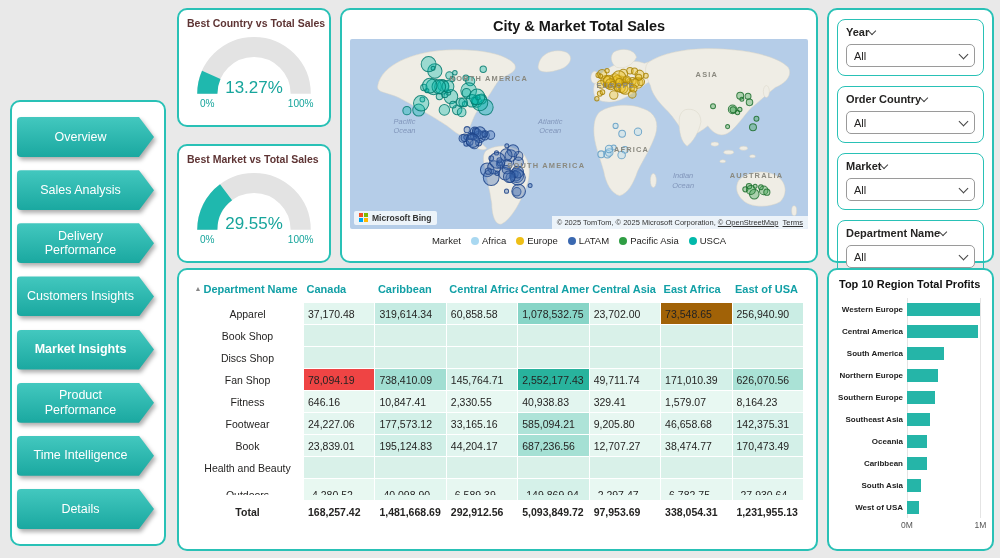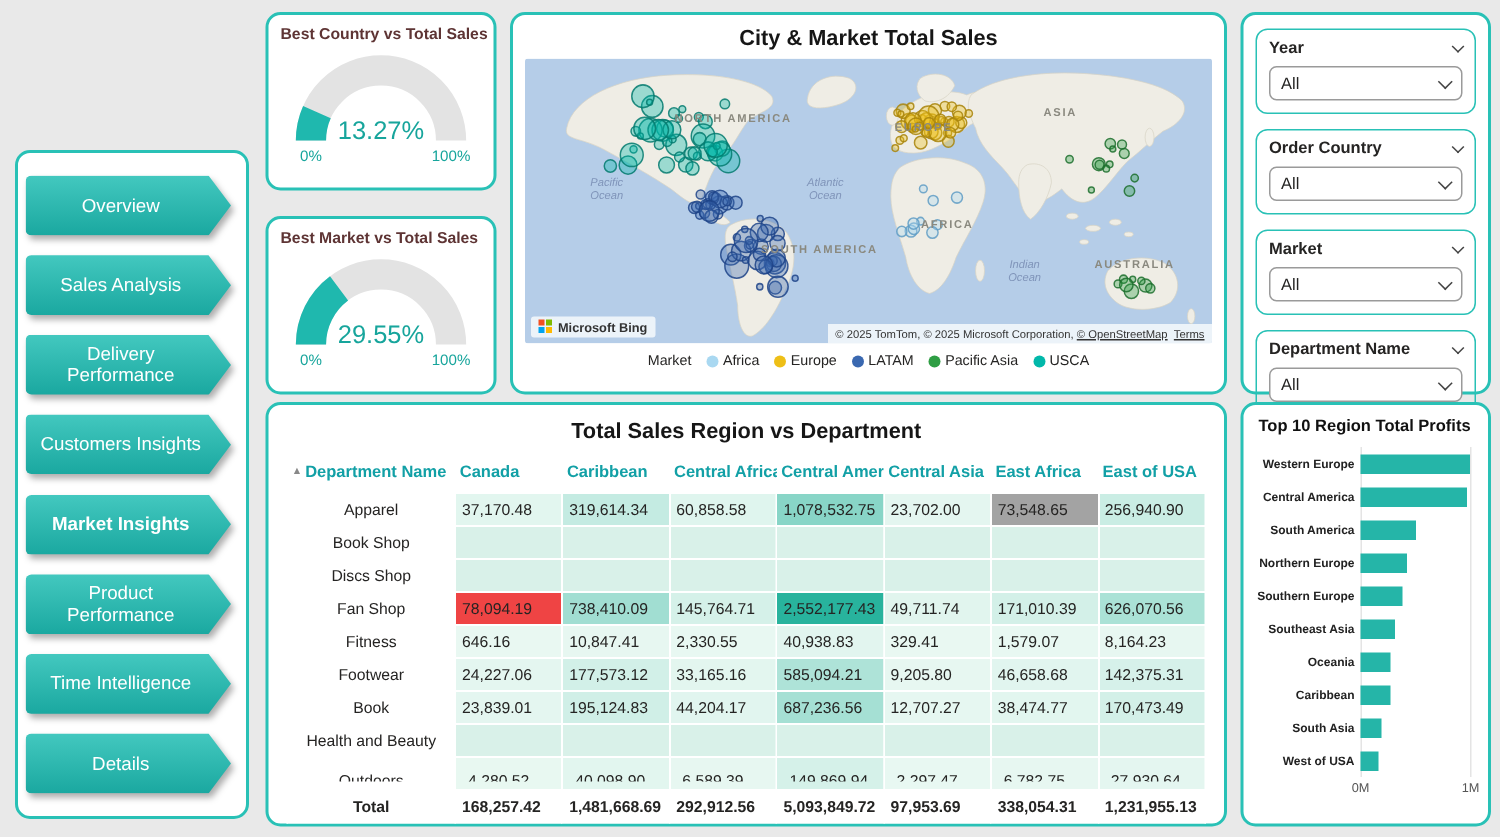"Year" .slicer-header { justify-content: space-between -> none }
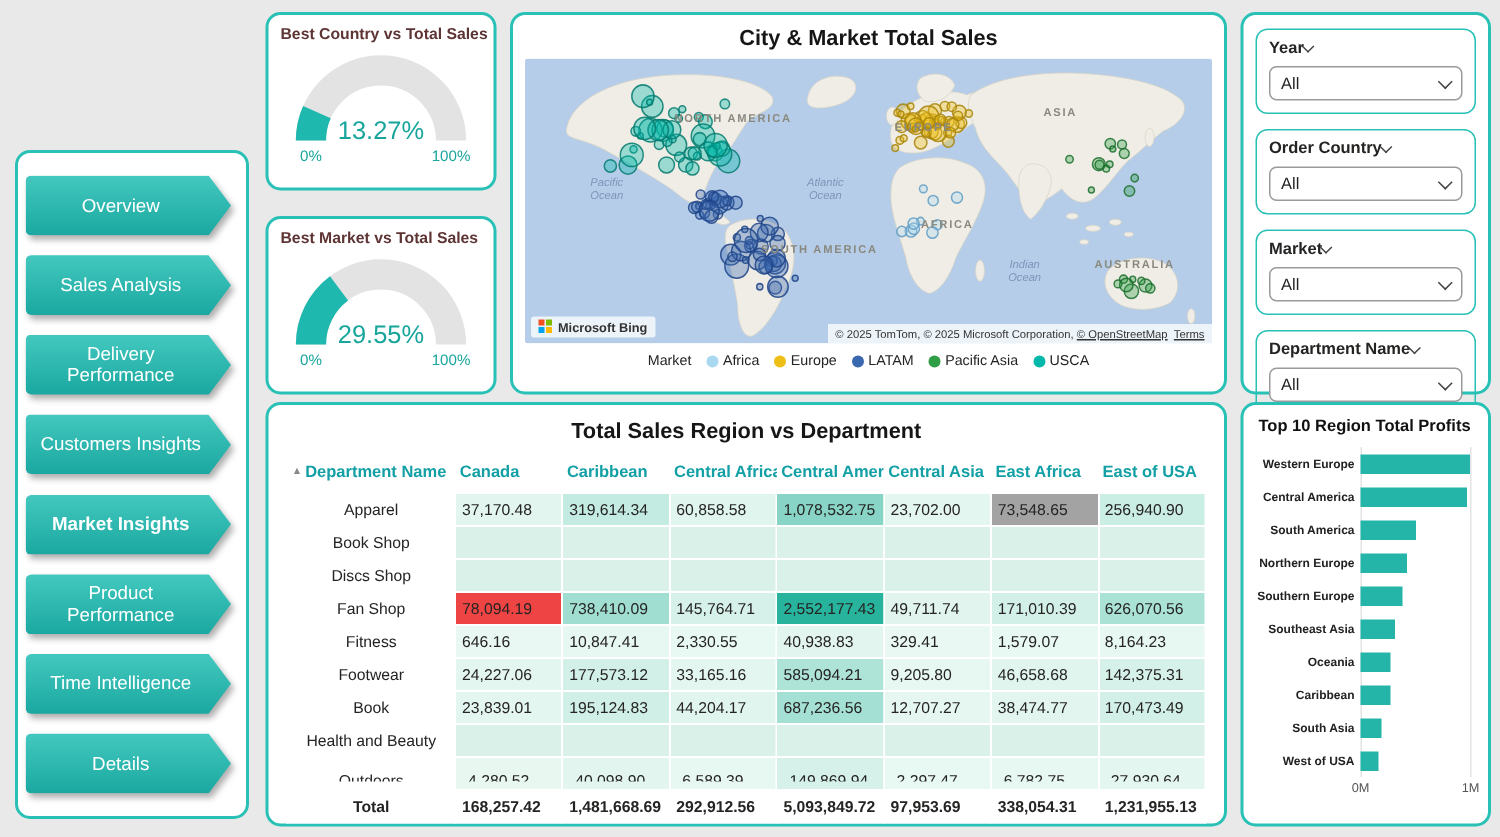"Total Sales Region vs Department" div.table-title { html: <div>Total Sales Region vs Department</div> -> none }
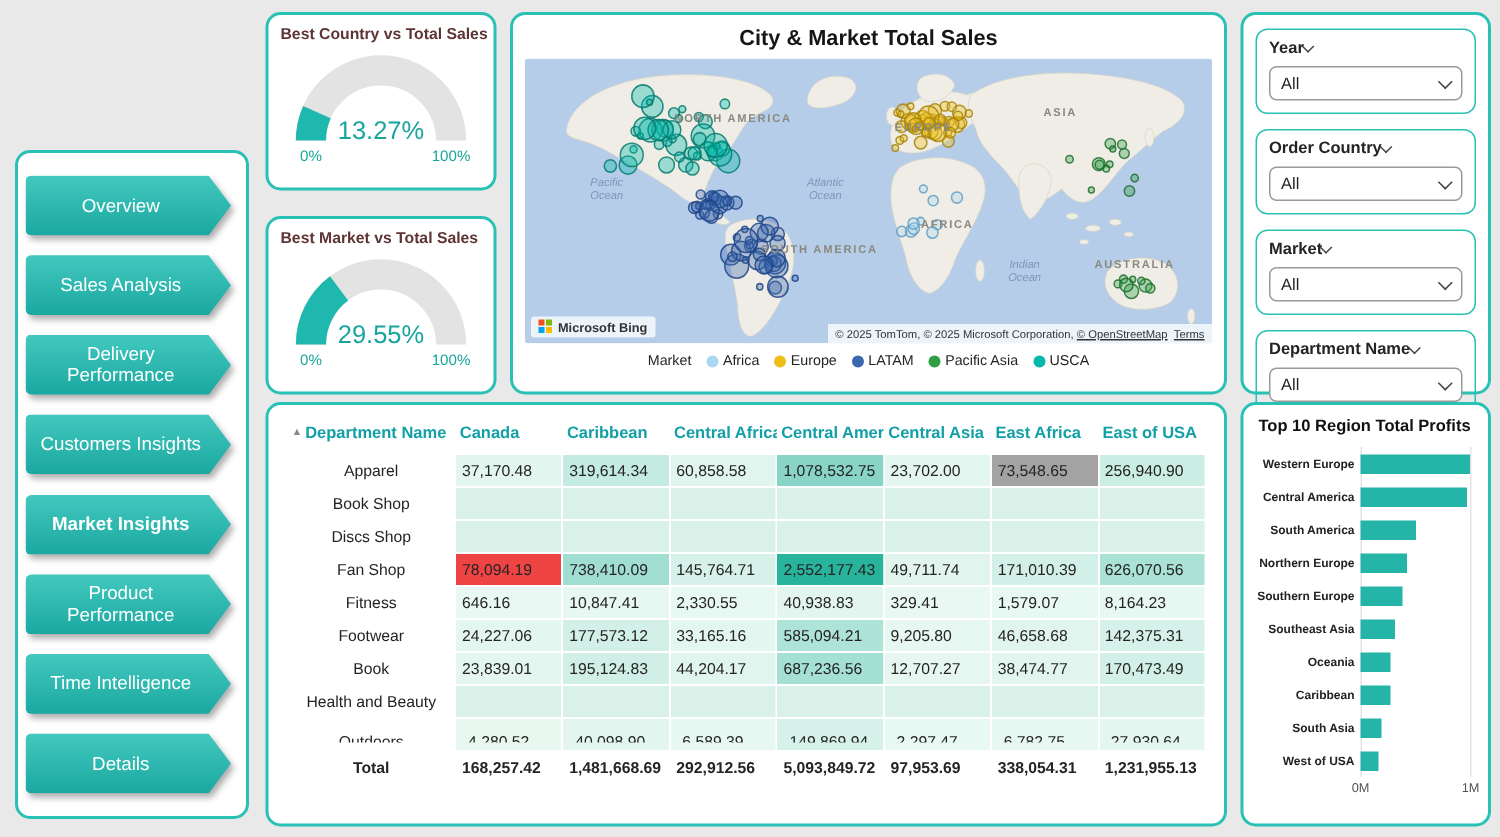"73,548.65" td.val-cell { background: #a3a3a3 -> #a16207 }
